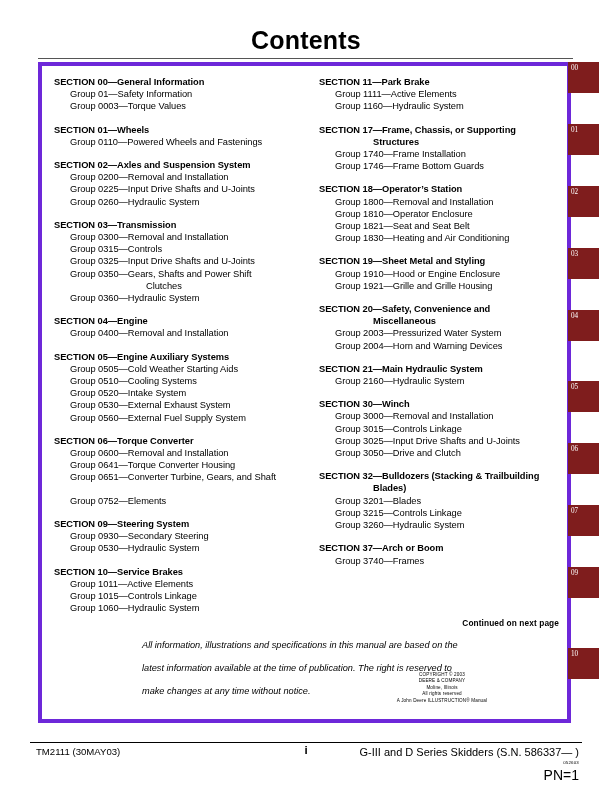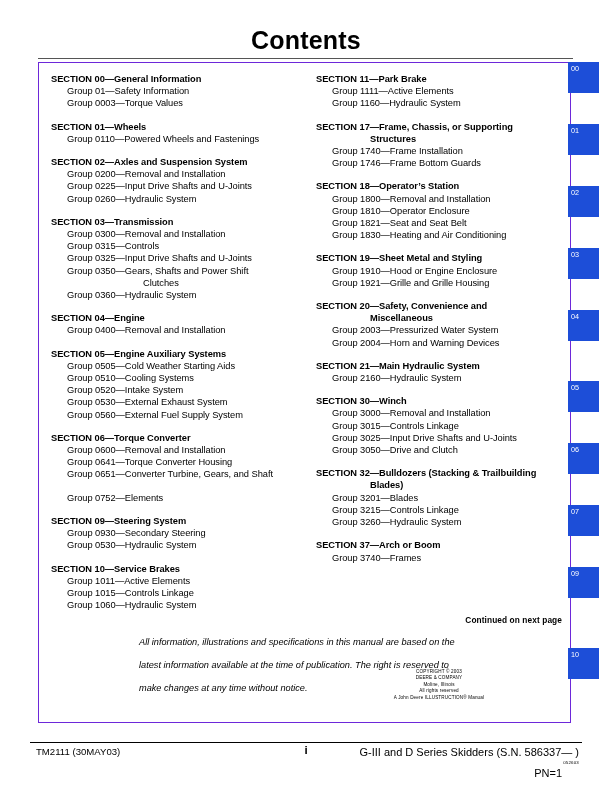"00" .tab-marker { background: #1d4ed8 -> #7f1d1d; font-family: none -> Liberation Serif, serif }
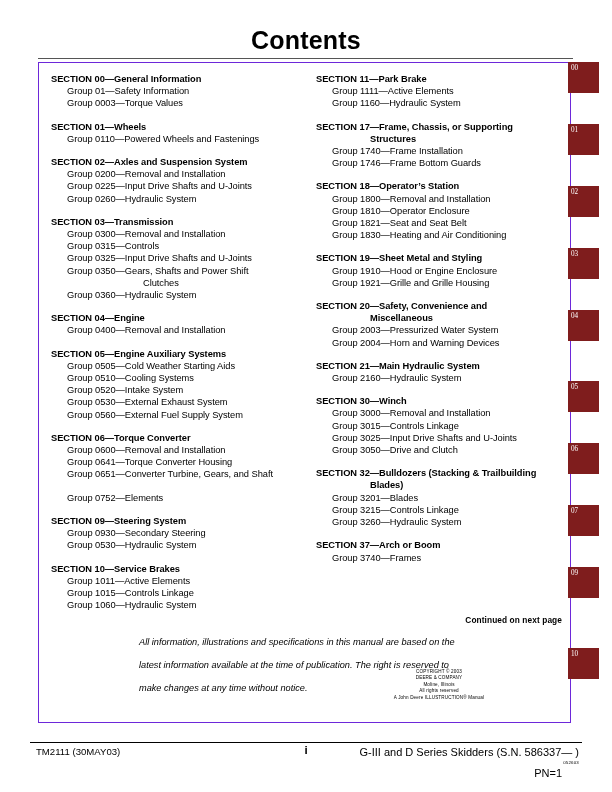"SECTION 00—General Information" #content-box { border: 1px solid #6d28d9 -> 4px solid #6d28d9 }
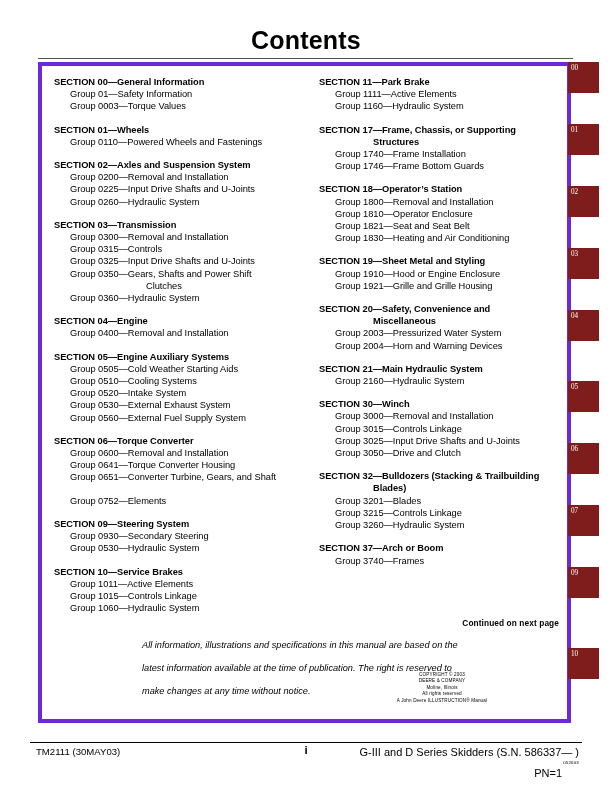"PN=1" #footer-pn { font-size: 11px -> 14px; right: 50px -> 33px }
